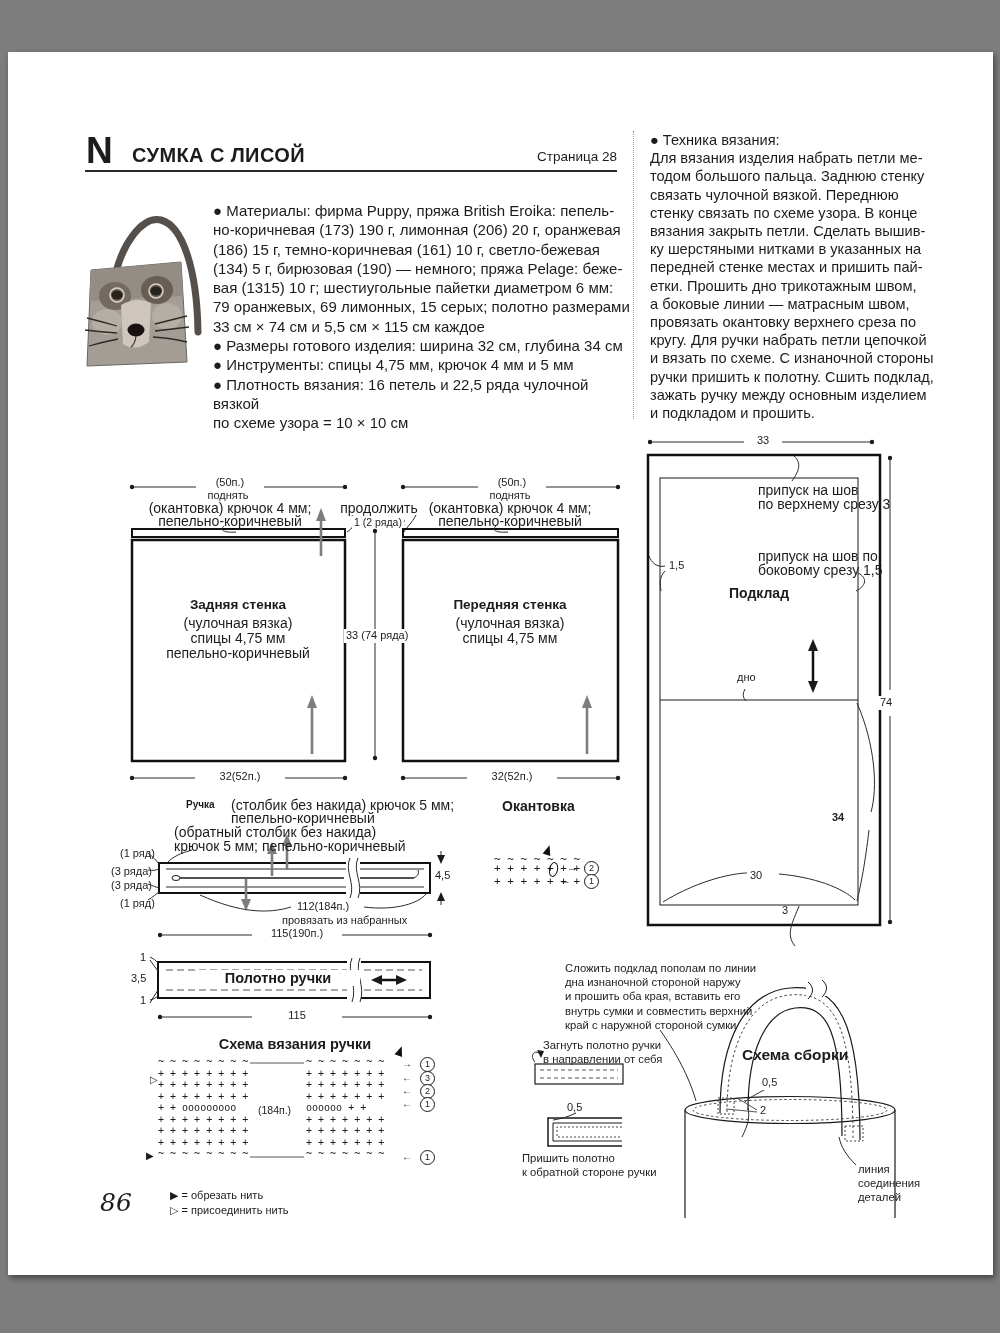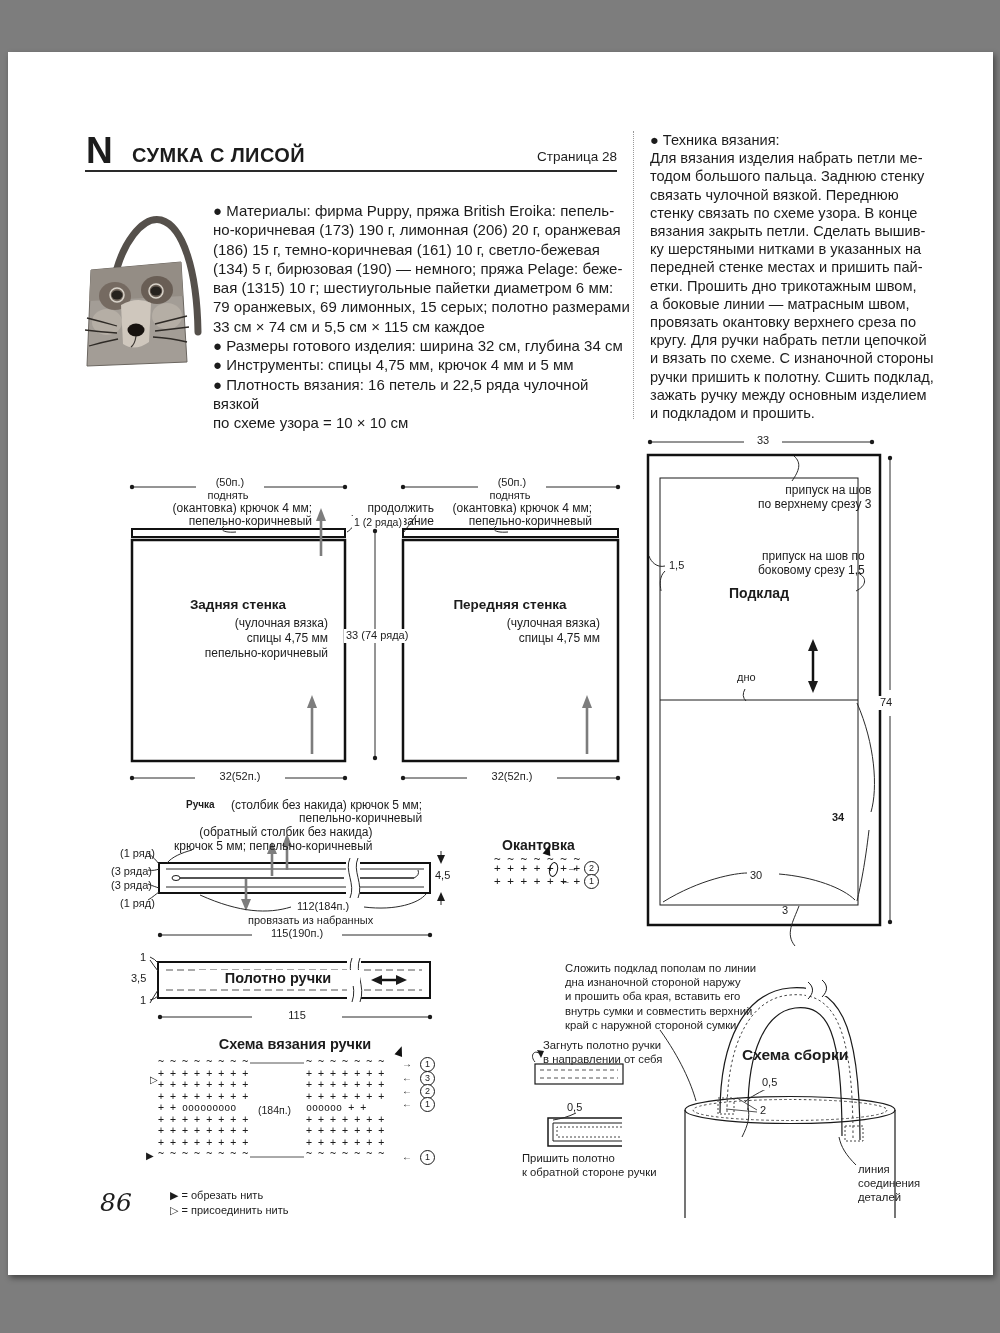"припуск на шов" .s10 { font-size: 12px -> 14px; text-align: right -> none }
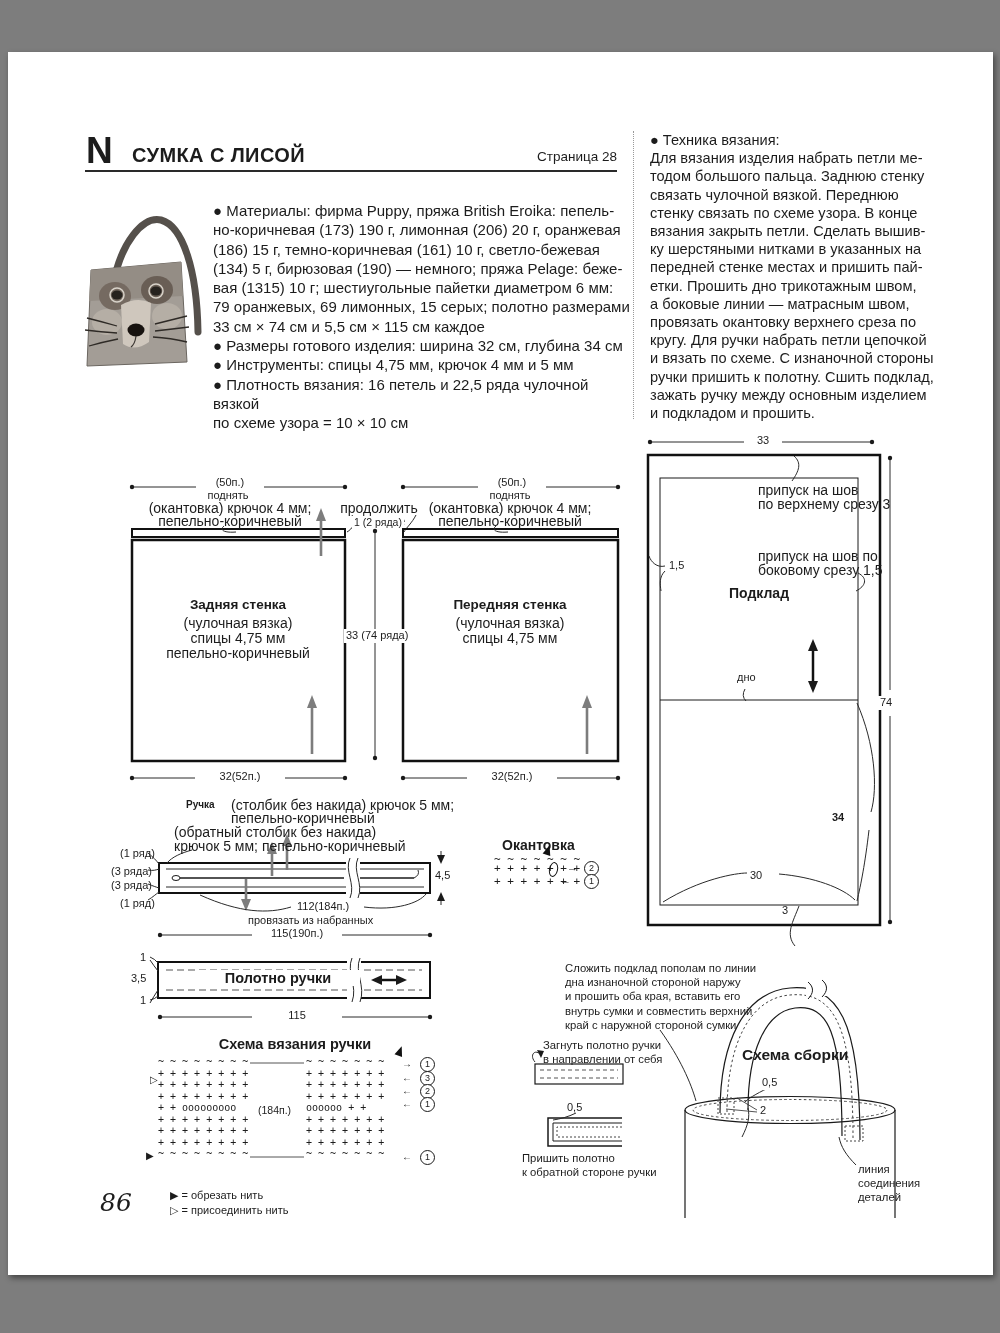"Окантовка" div.t { top: 837px -> 798px }
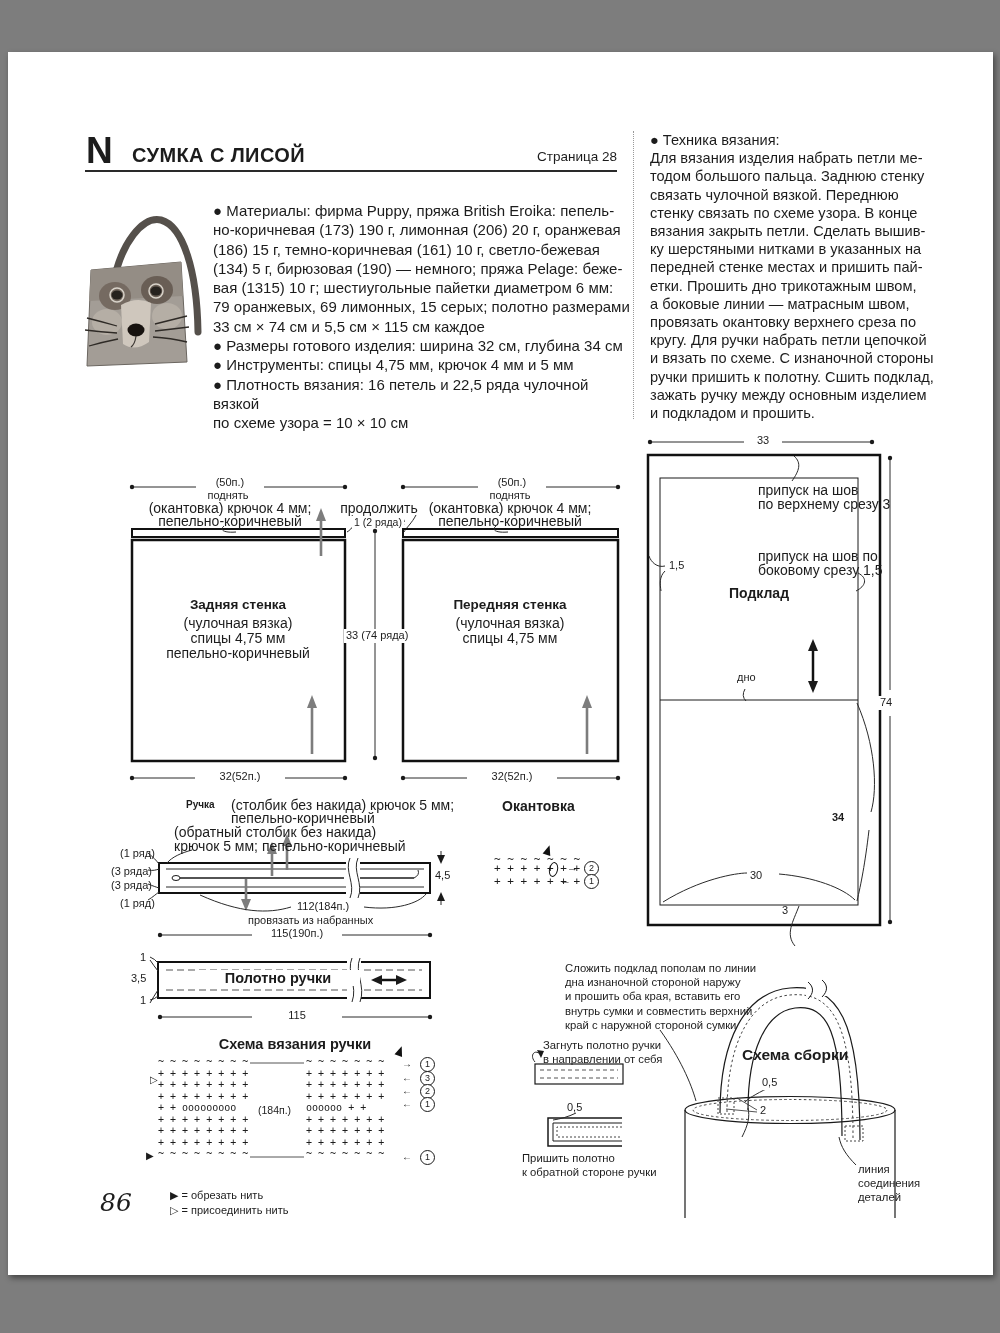"провязать из набранных" div.t { left: 248px -> 282px }
